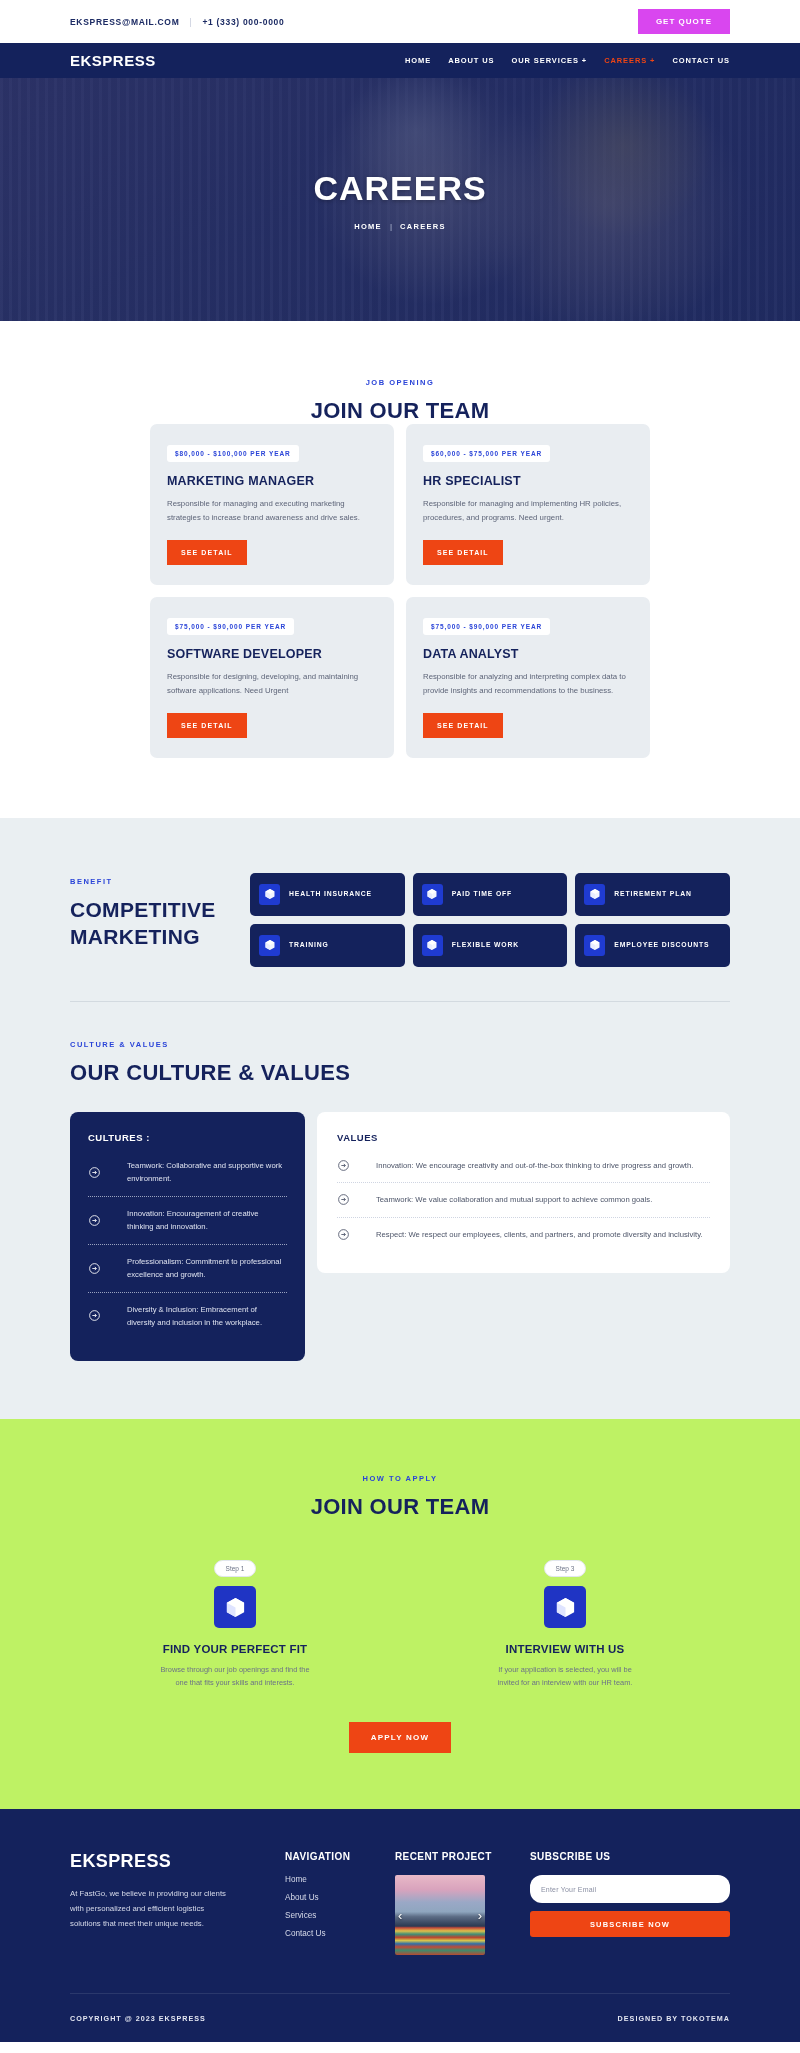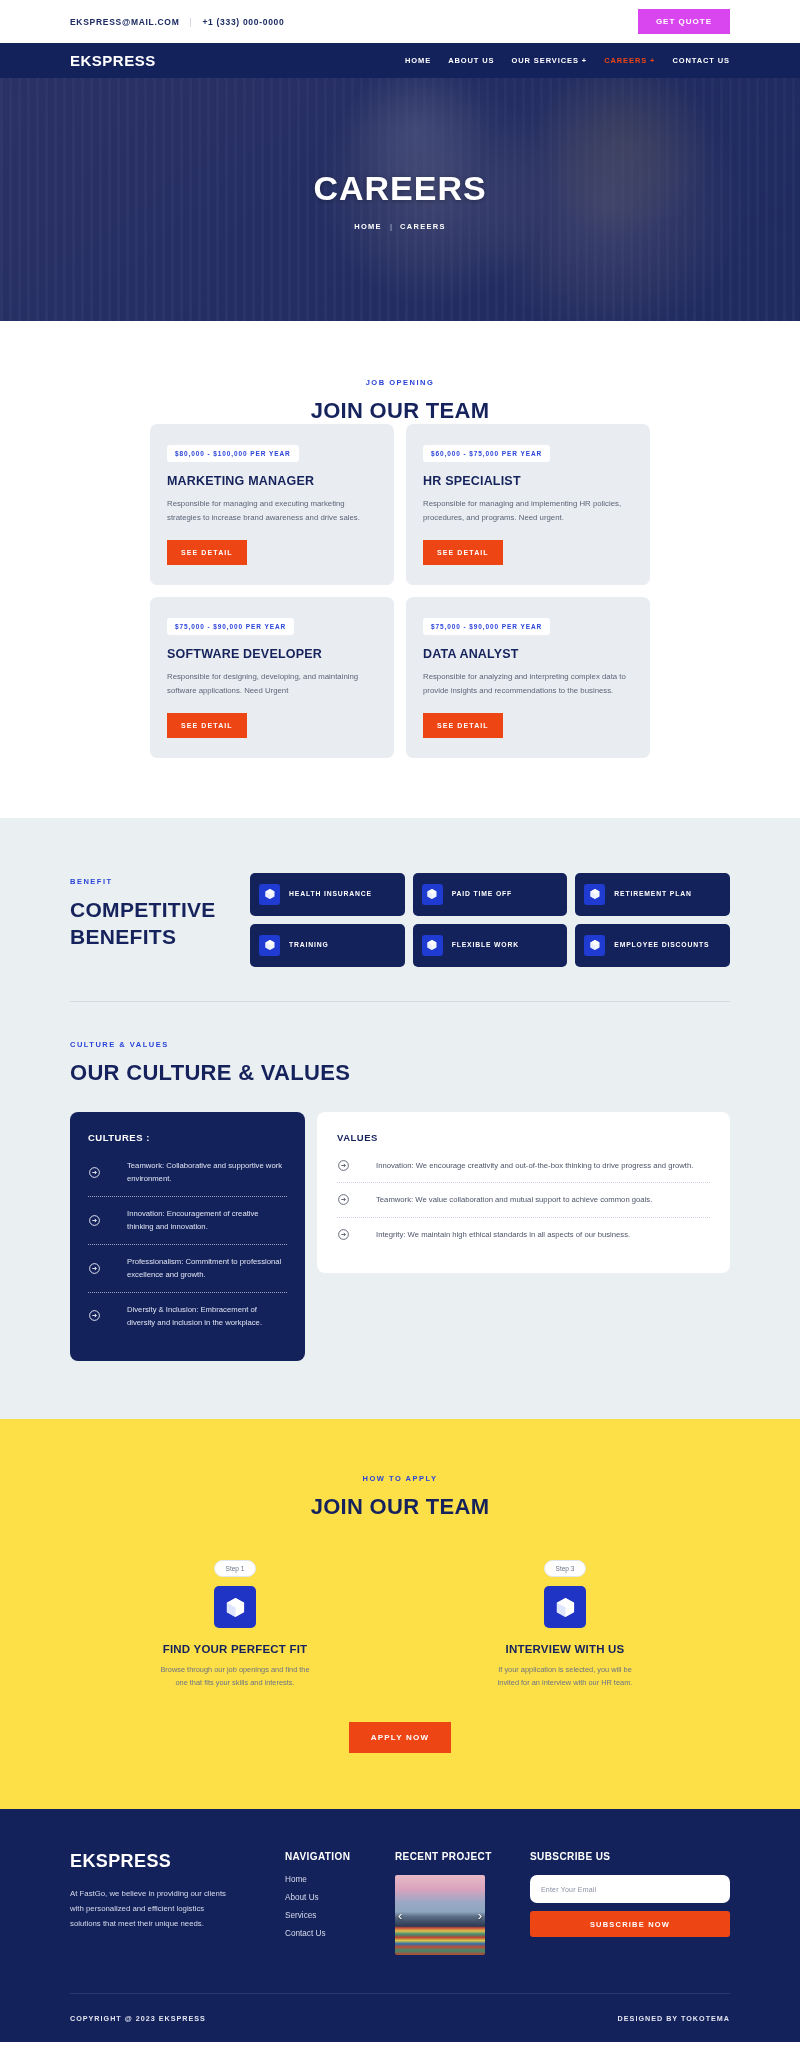"BENEFITS" span { text: BENEFITS -> MARKETING }
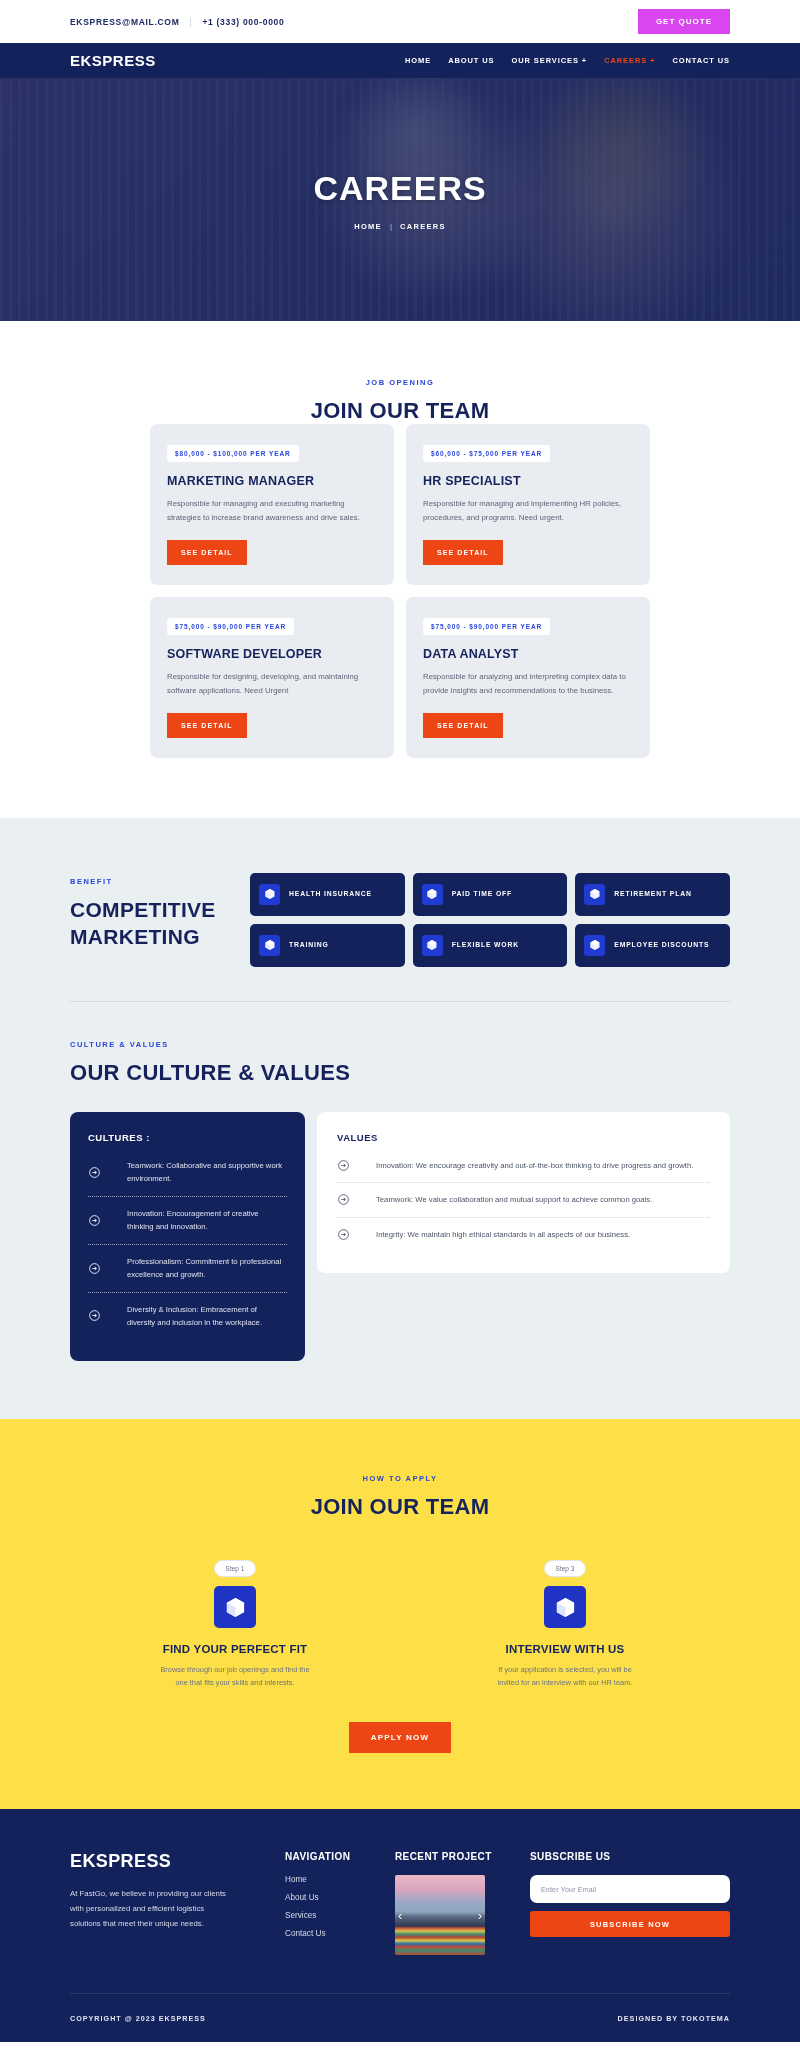"Respect: We respect our employees," div.li { html: none -> <div> <span> <svg> <circle></circle> <path></path> </svg> </span> <span>Respect: We respect our employees, clients, and partners, and promote diversity and inclusivity.</span> </div> }
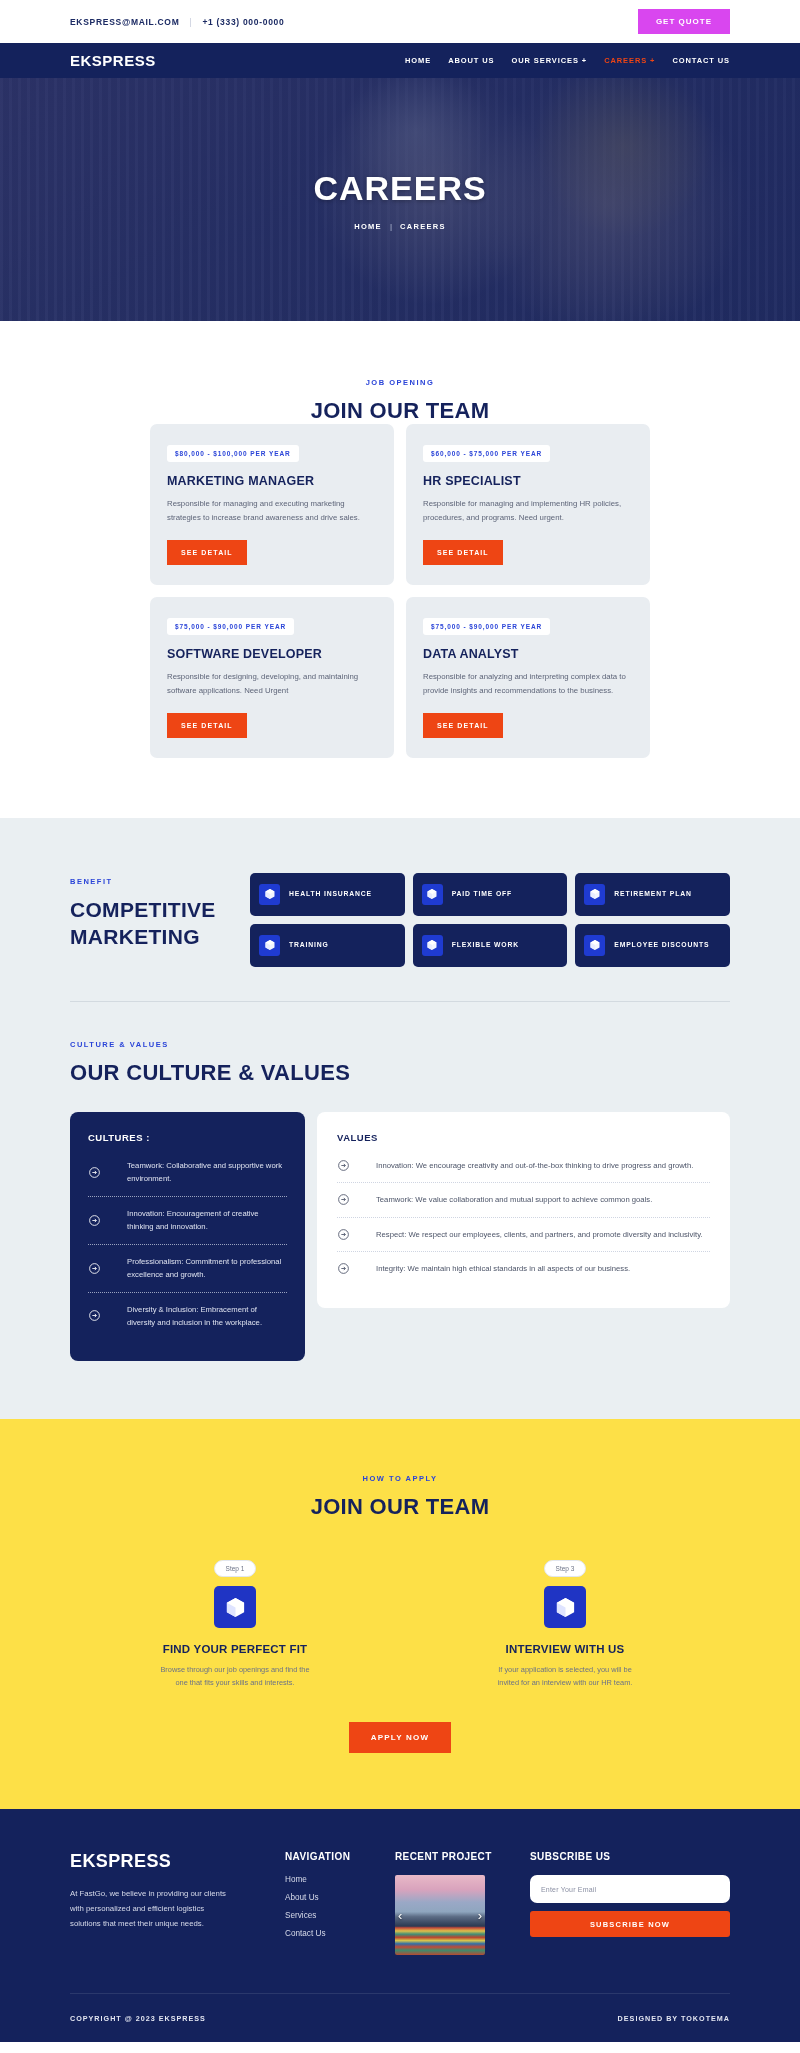"Integrity: We maintain high ethical" div.li { html: <div> <span> <svg> <circle></circle> <path></path> </svg> </span> <span>Integrity: We maintain high ethical standards in all aspects of our business.</span> </div> -> none }
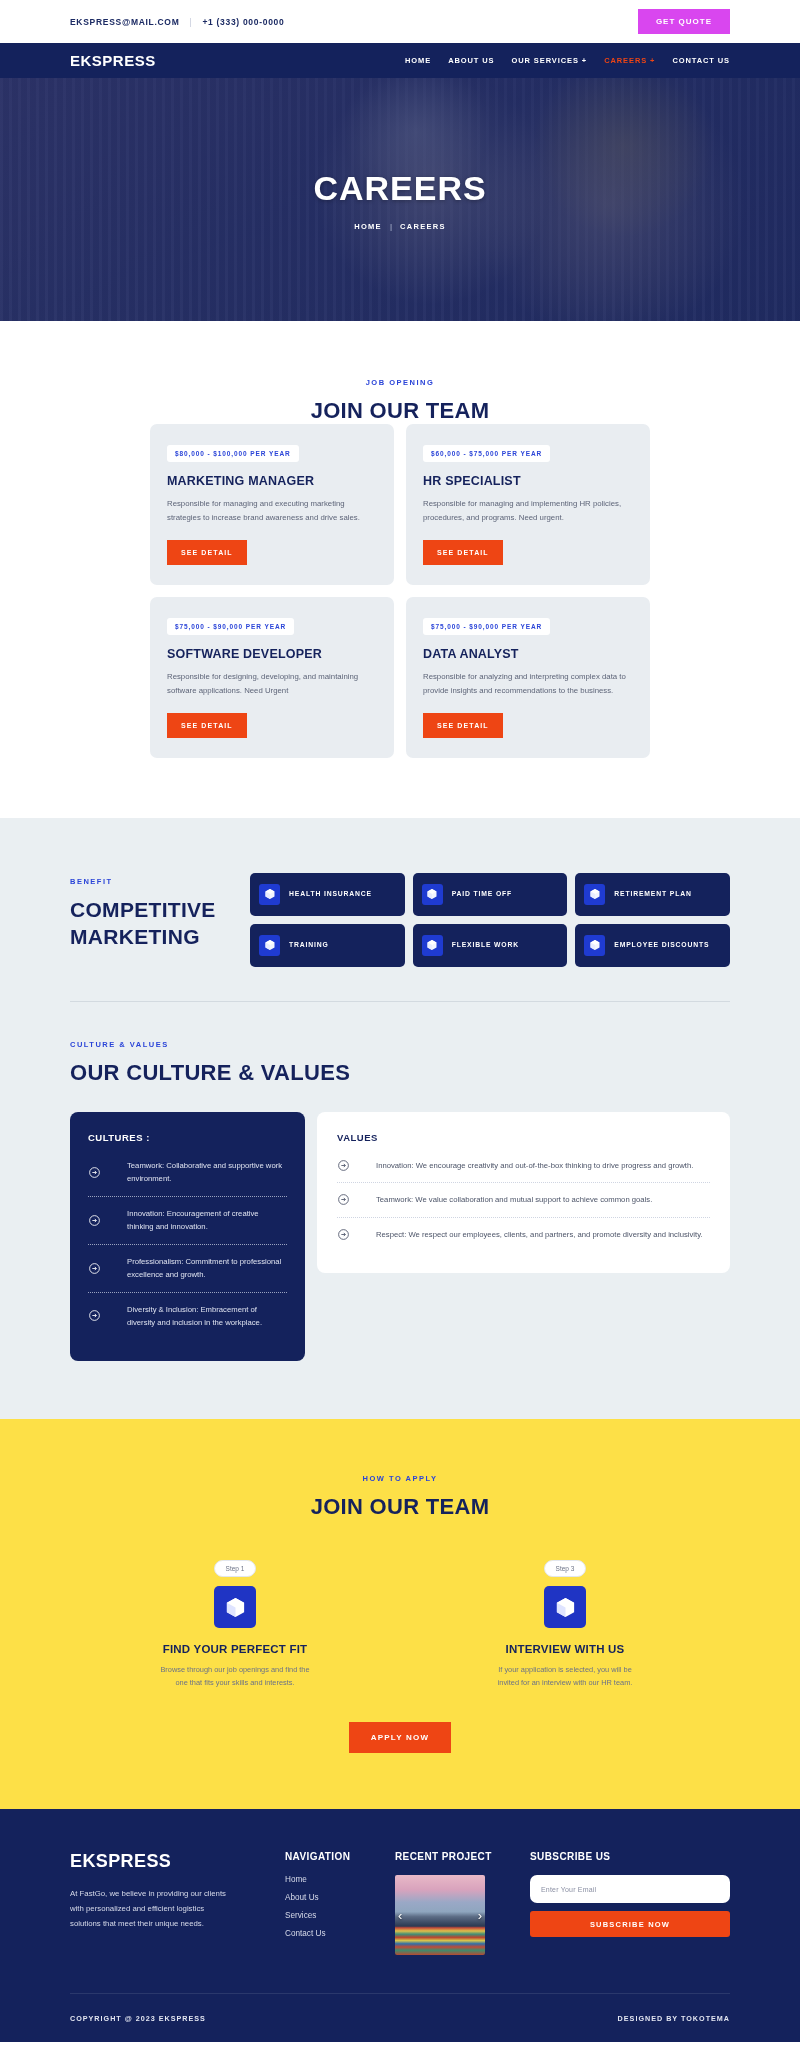"HOW TO APPLY" .apply { background: #fde047 -> #bef264 }
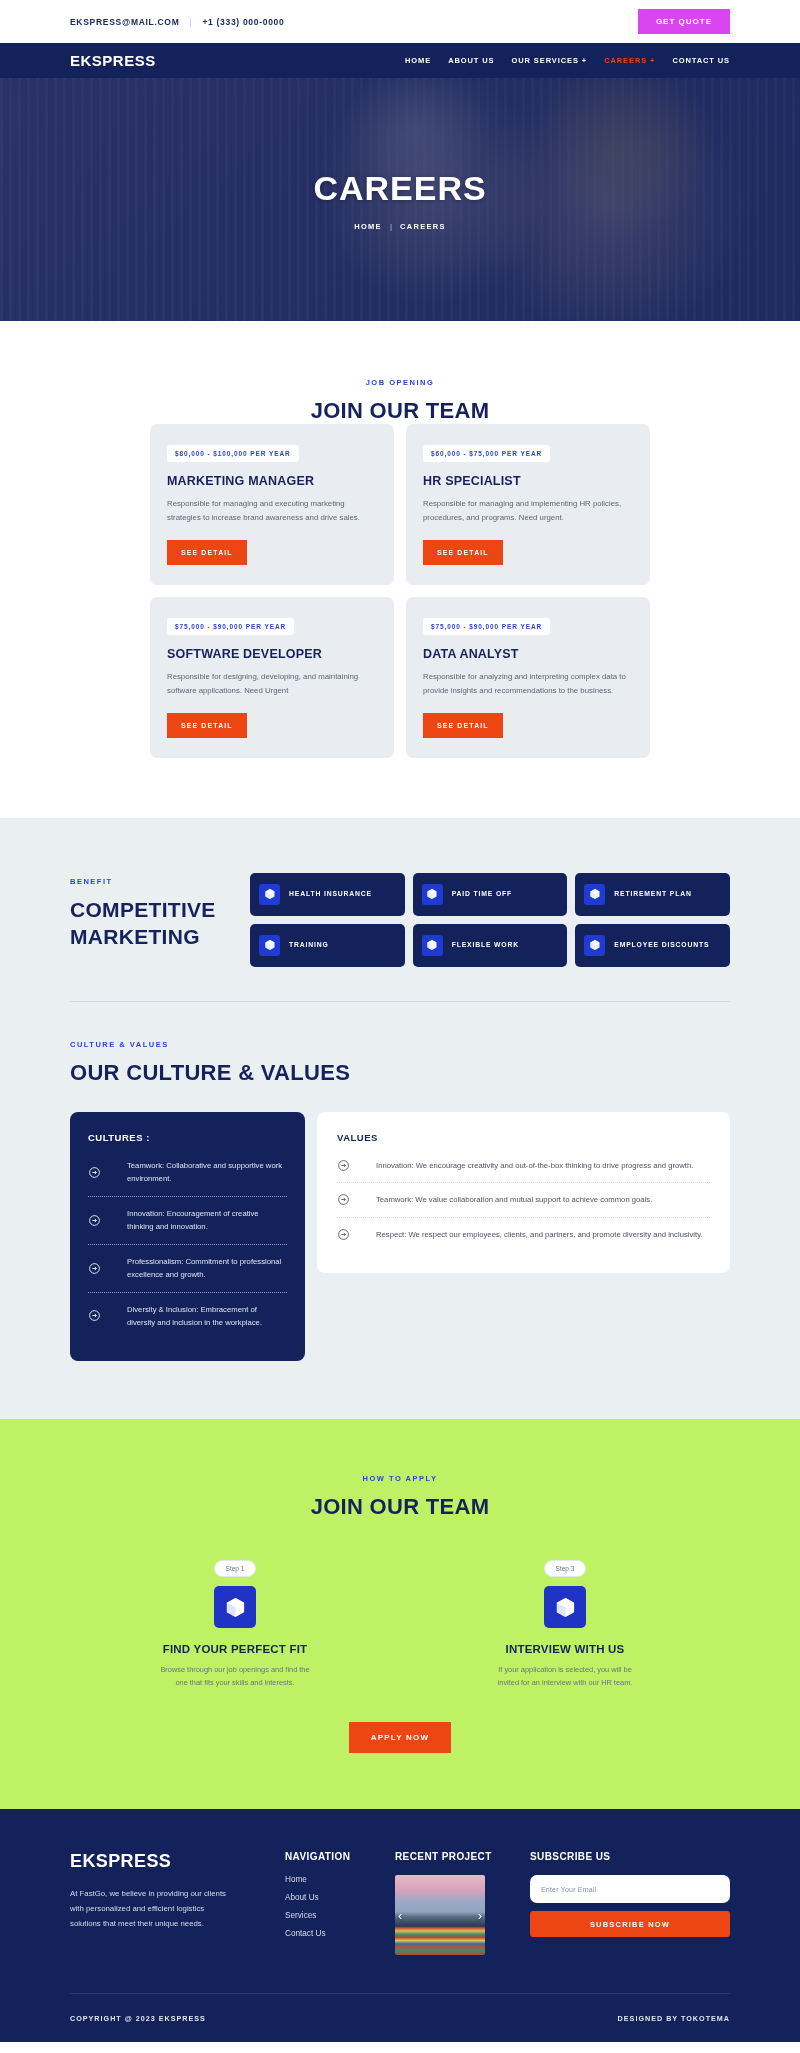"Enter Your Email" .sub-input { border-radius: 7px -> 12px }
